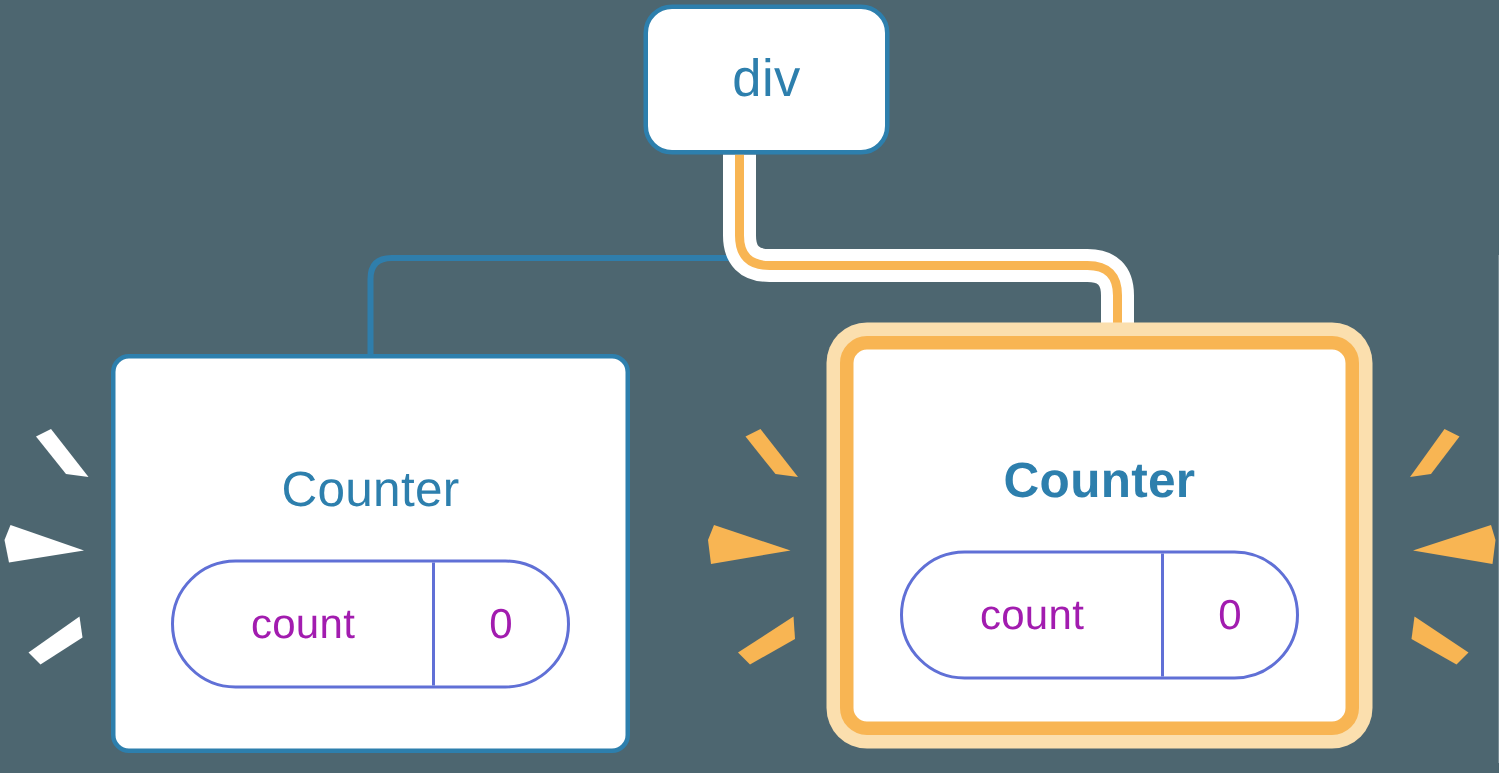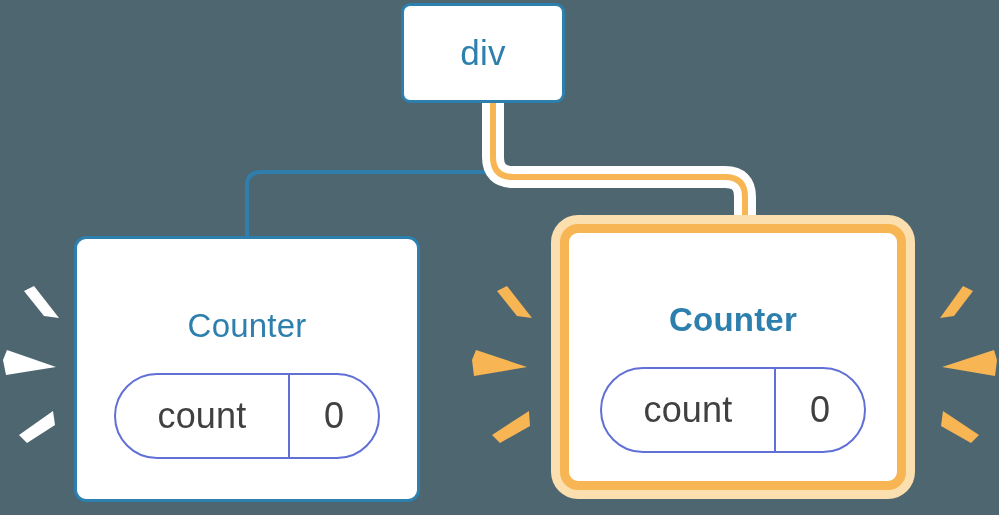"div" .node-div { border-radius: 9px -> 19px; left: 401px -> 429px }
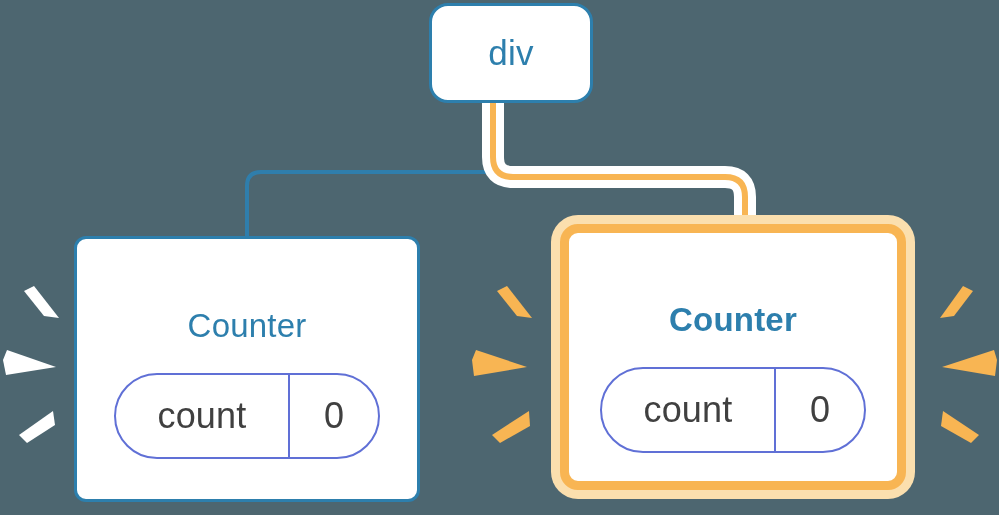"count" .pill-key, .pill-val { color: #404040 -> #a21caf; font-size: 36px -> 28px }
